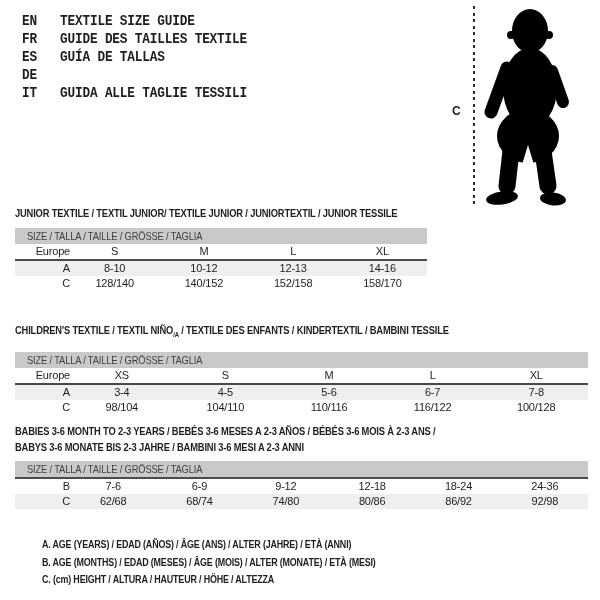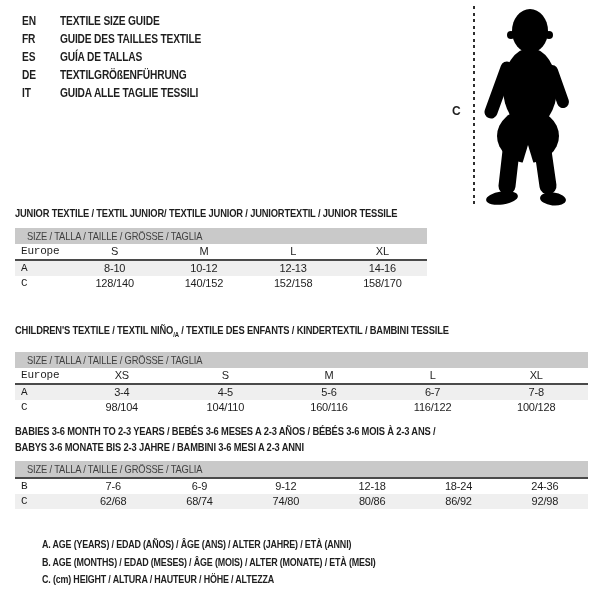"EN" .lang-row { font-family: none -> Liberation Mono, monospace; font-size: 12px -> 15px }
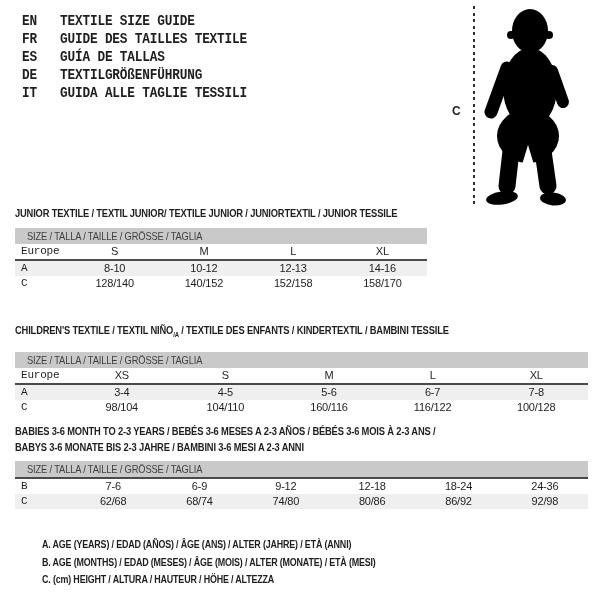"TEXTILGRÖßENFÜHRUNG" span.lang-label { html: <span><span>TEXTILGRÖßENFÜHRUNG</span></span> -> none }
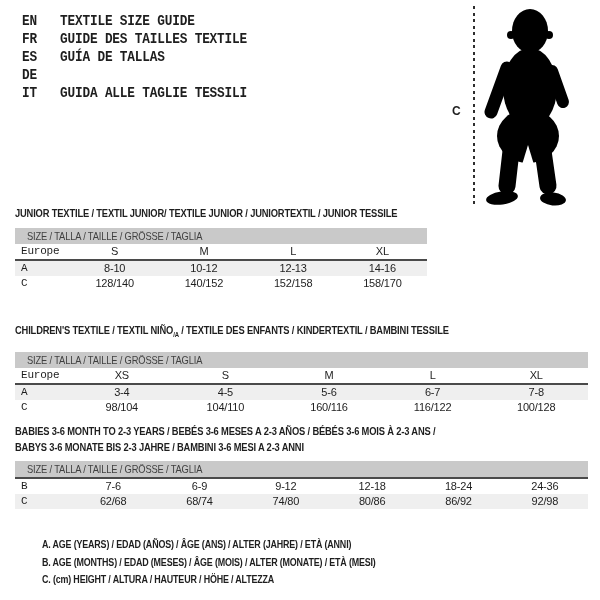"Europe" .cell-label { font-family: Liberation Mono, monospace -> none; text-align: left -> right }
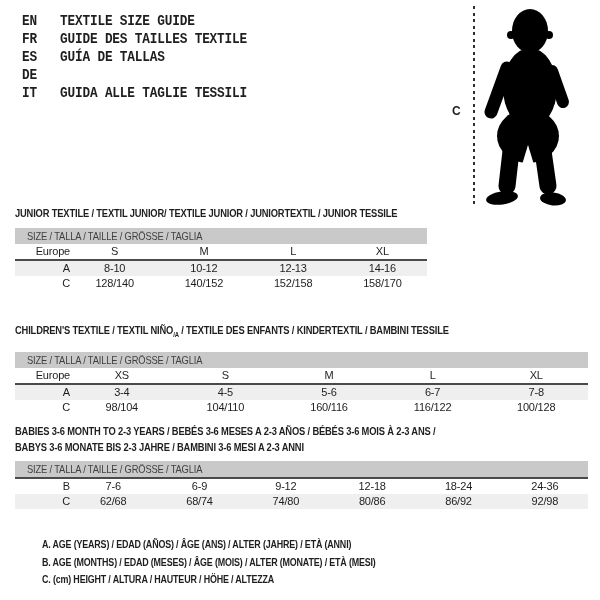"160/116" div.cell-val { text: 160/116 -> 110/116 }
